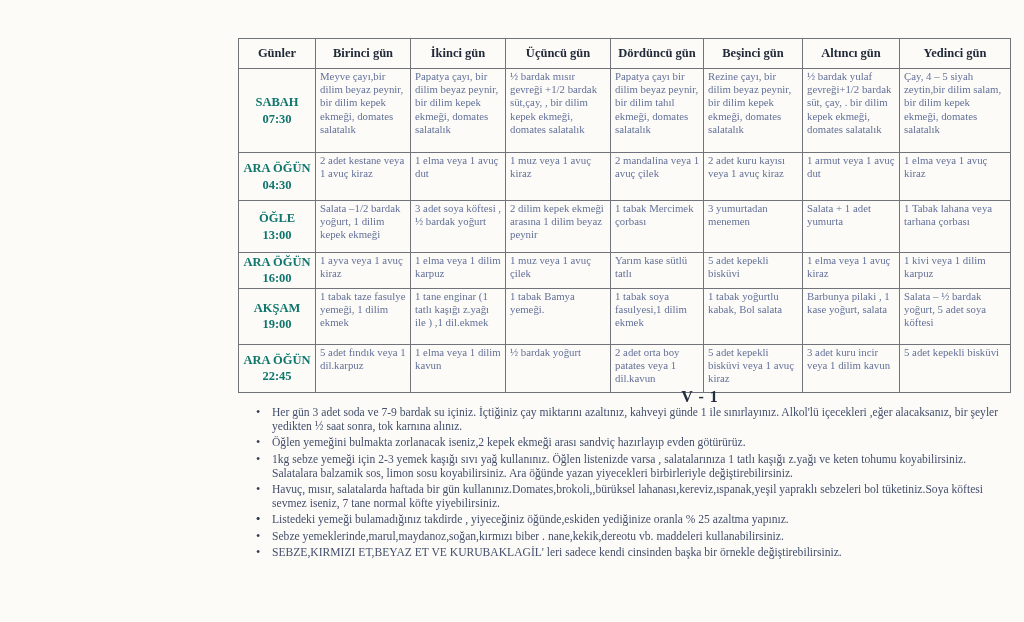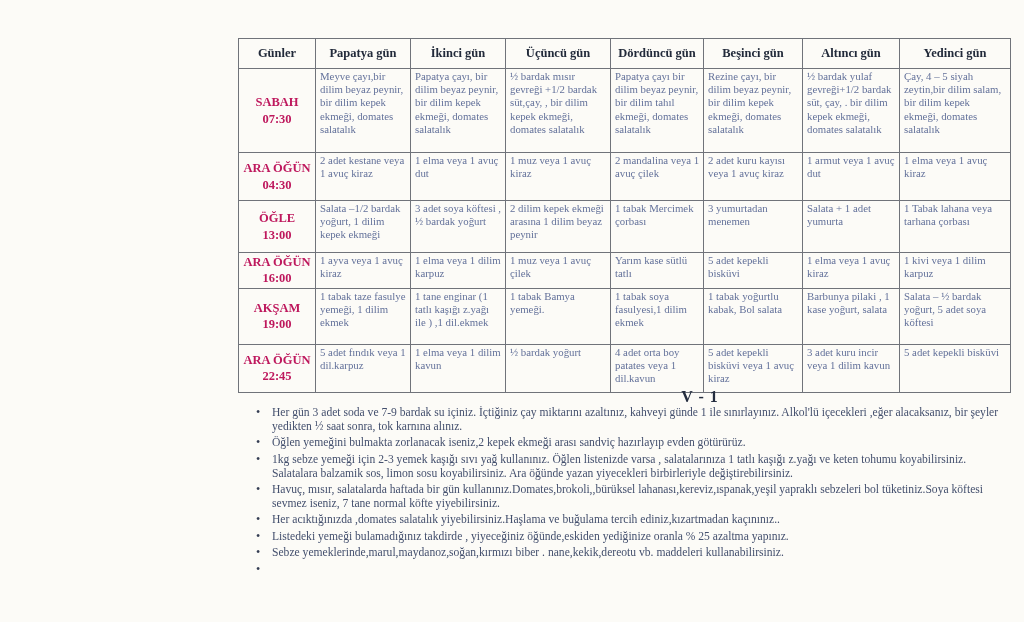"Papatya gün" th { text: Papatya -> Birinci }
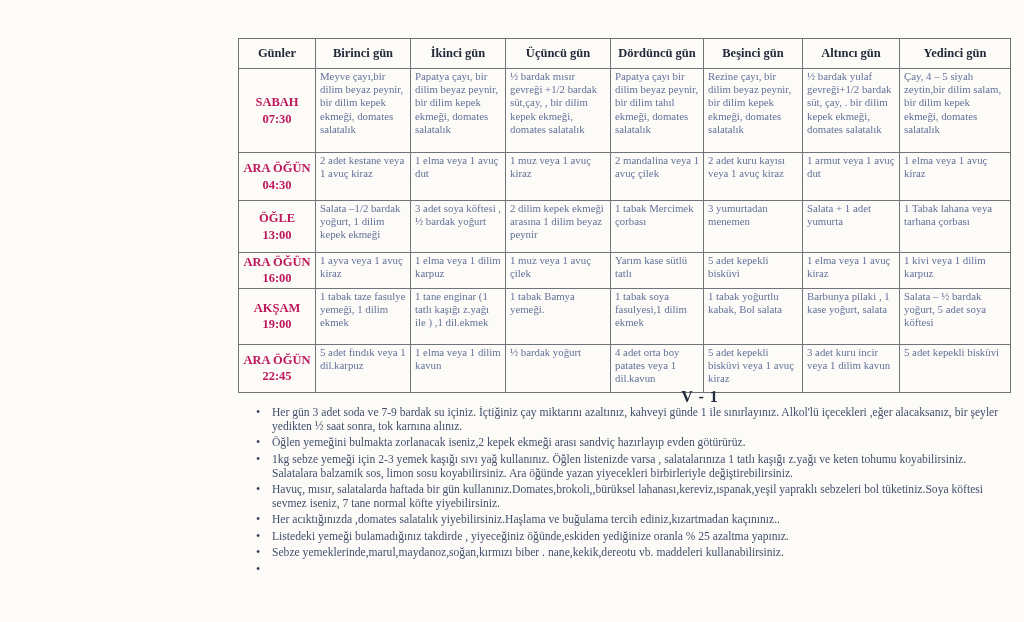"SABAH" .label-cell { color: #be185d -> #0f766e }
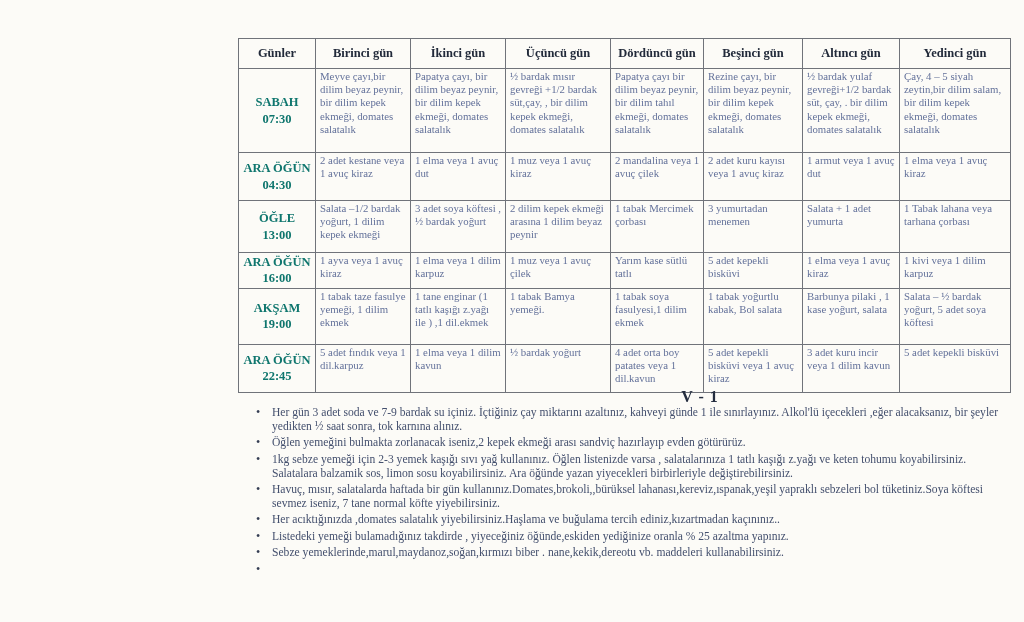"4 adet orta boy patates" td.meal-cell { text: 4 -> 2 }
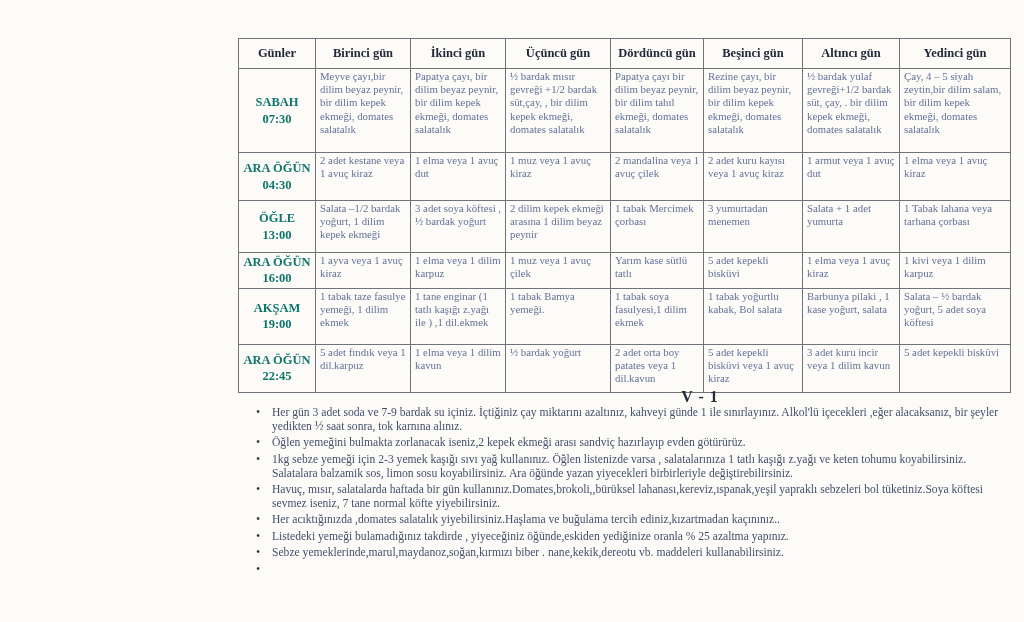"Her acıktığınızda ,domates salatalık" span { html: <span>Her acıktığınızda ,domates salatalık yiyebilirsiniz.Haşlama ve buğulama tercih ediniz,kızartmadan kaçınınız..</span> -> none }
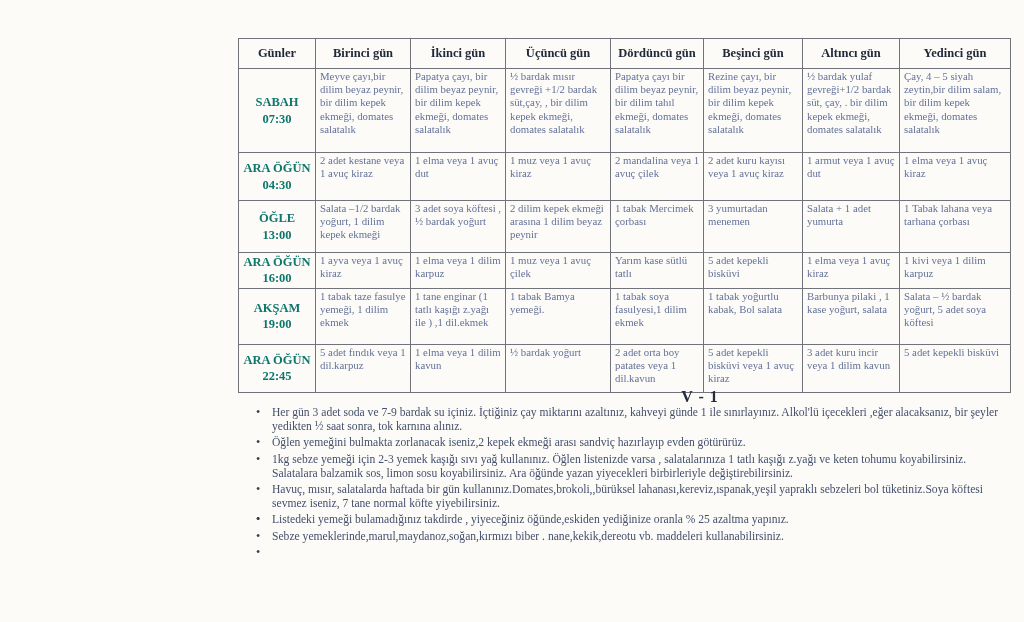"SEBZE,KIRMIZI ET,BEYAZ ET VE" span { html: none -> <span>SEBZE,KIRMIZI ET,BEYAZ ET VE KURUBAKLAGİL' leri sadece kendi cinsinden başka bir örnekle değiştirebilirsiniz.</span> }
